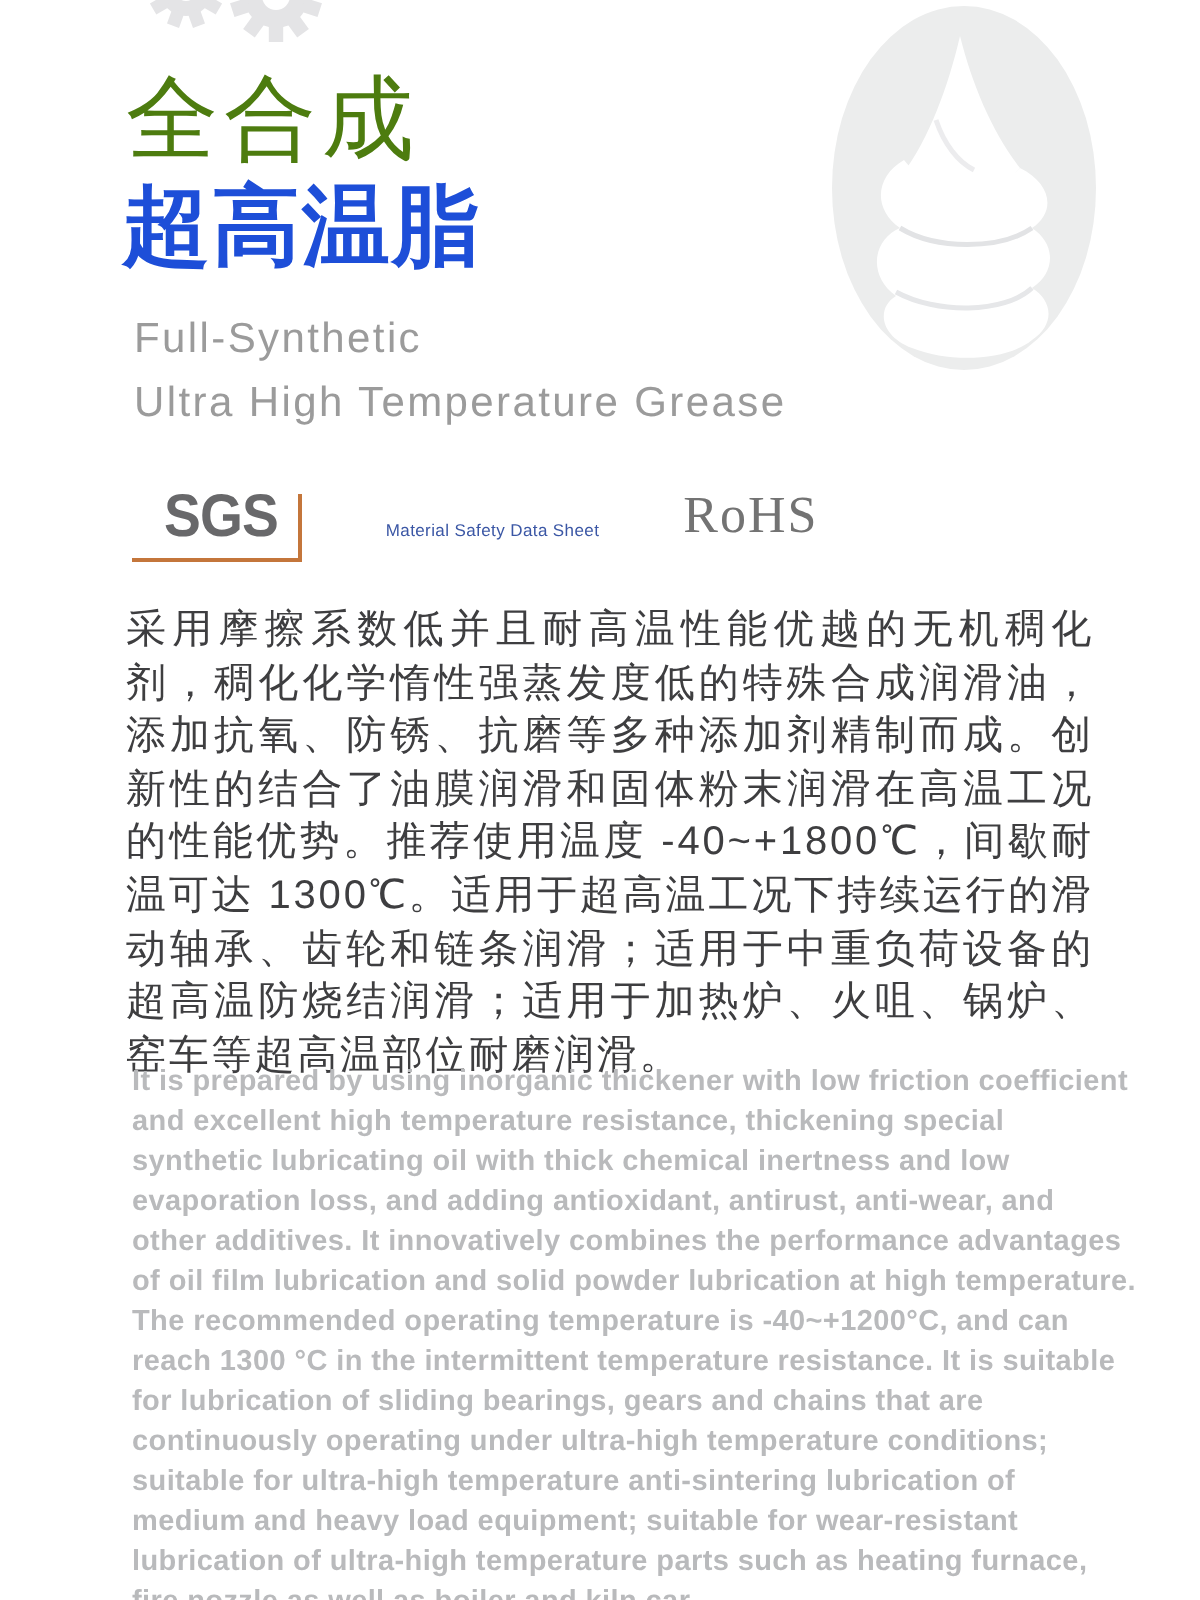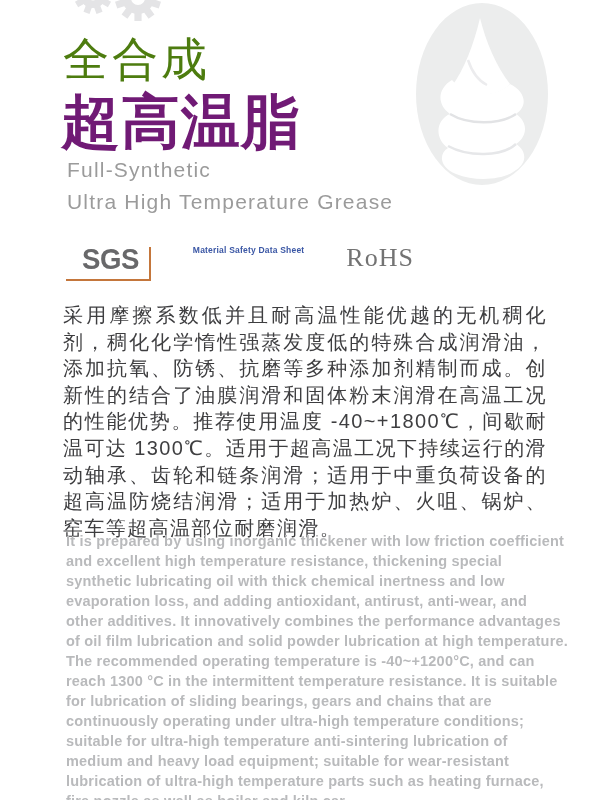"超高温脂" .title-red { color: #701a75 -> #1d4ed8; font-size: 59px -> 44px }
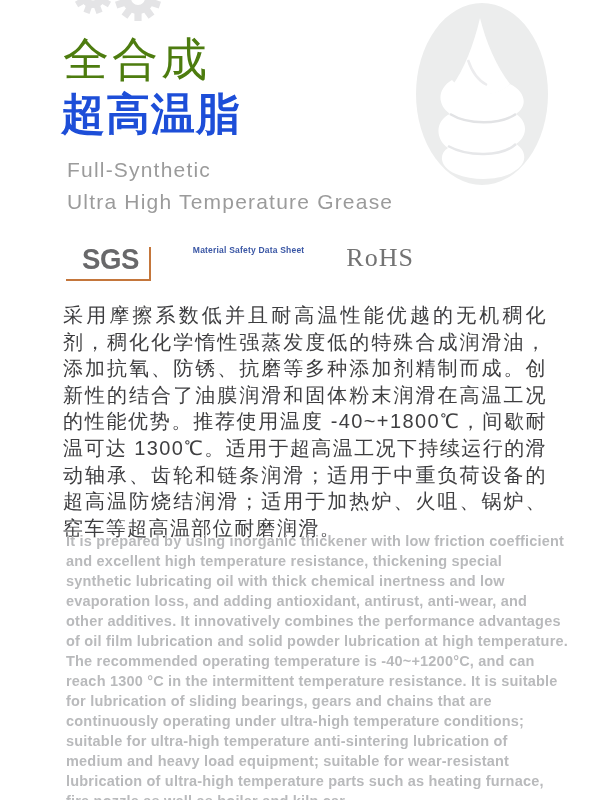"Material Safety Data Sheet" .msds-sub { font-weight: 700 -> 400; margin-top: 2px -> 17px }
